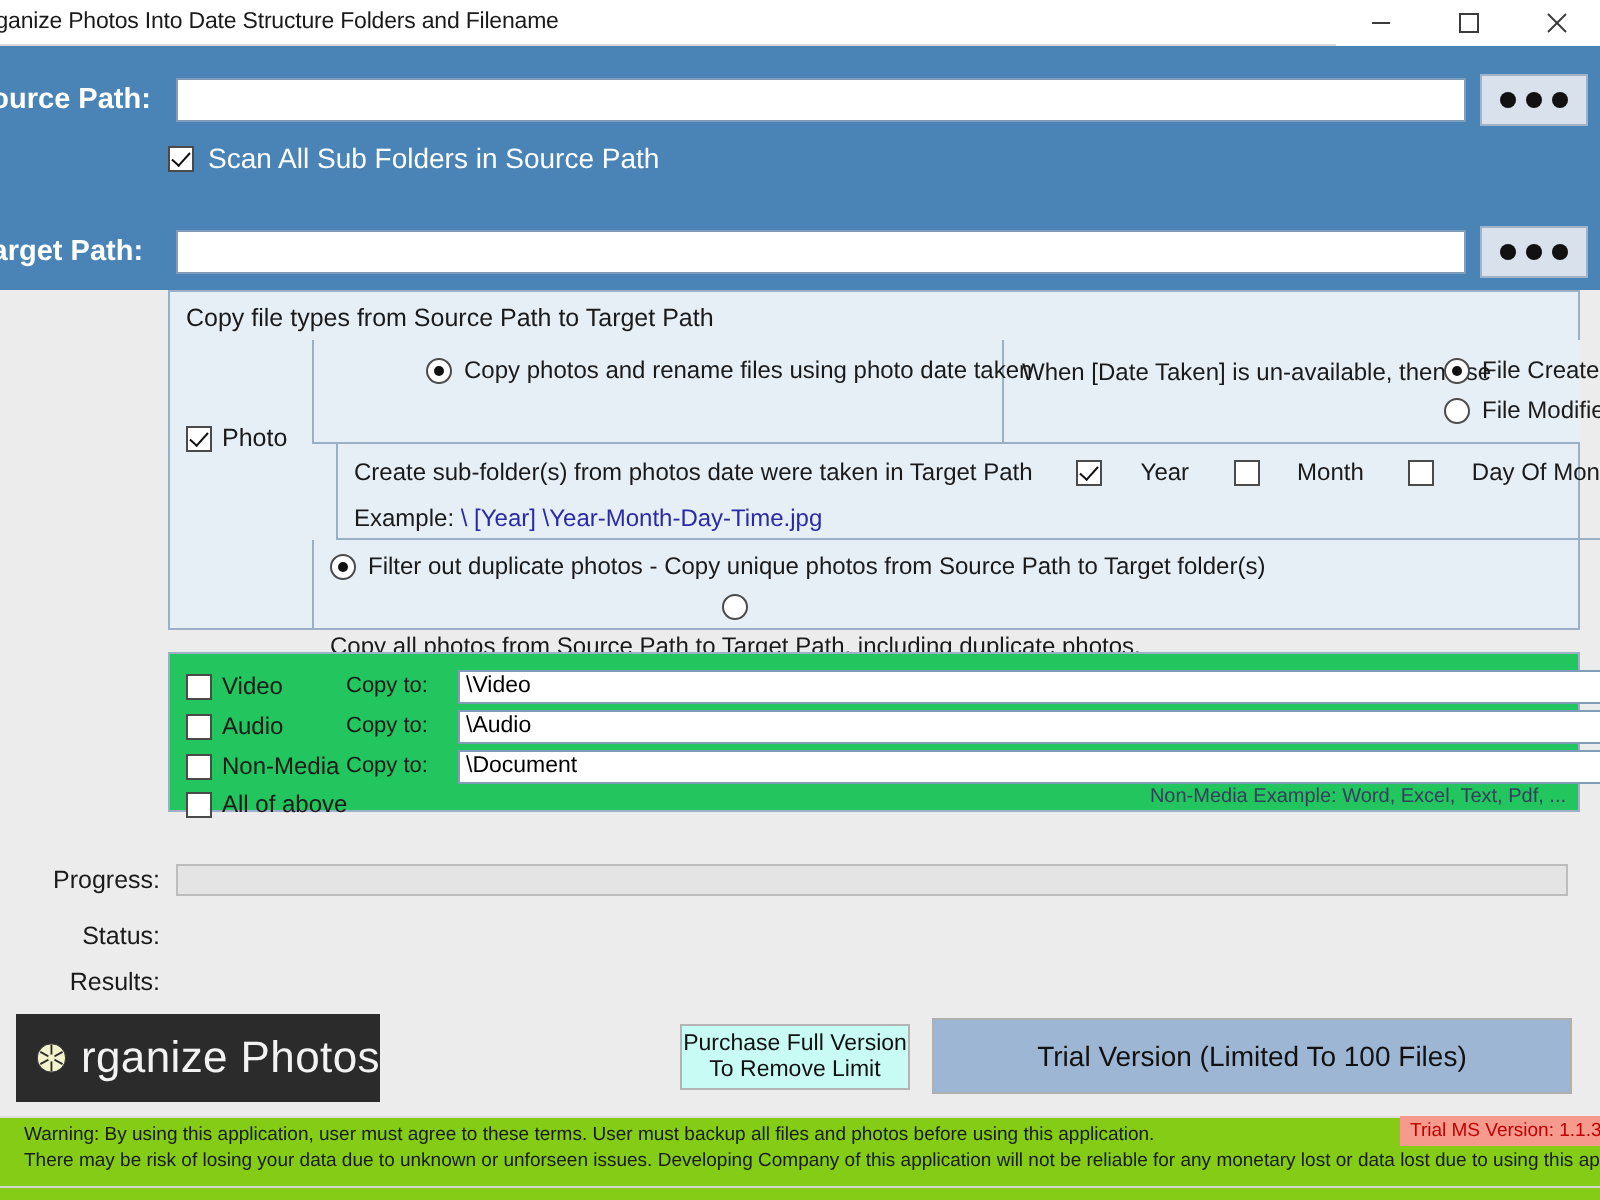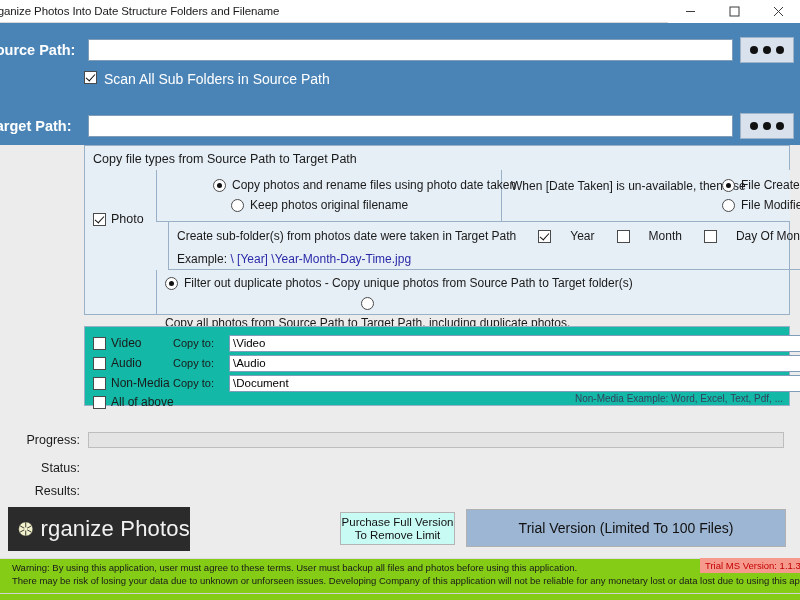"Scan All Sub Folders in" .scanrow { align-items: flex-start -> center }
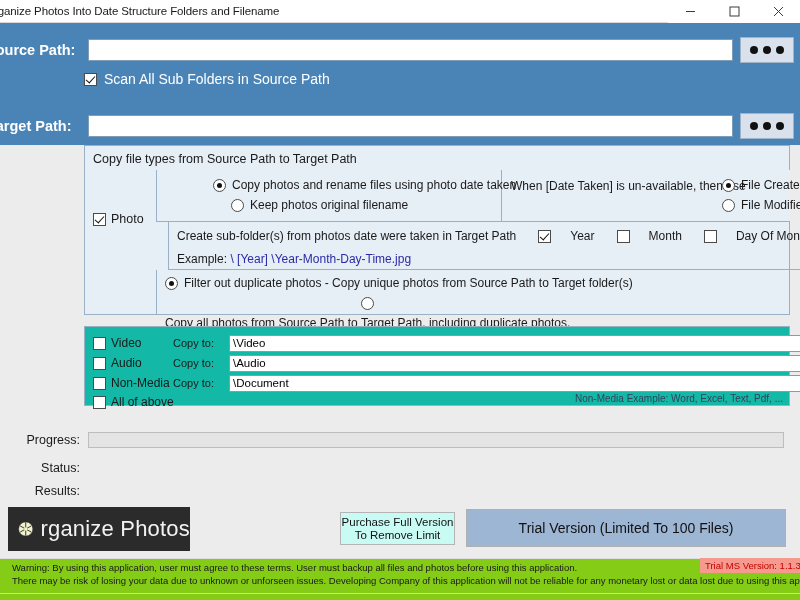"Keep photos original filename" div.opt { html: <div> <span></span> <span>Keep photos original filename</span> </div> -> none }
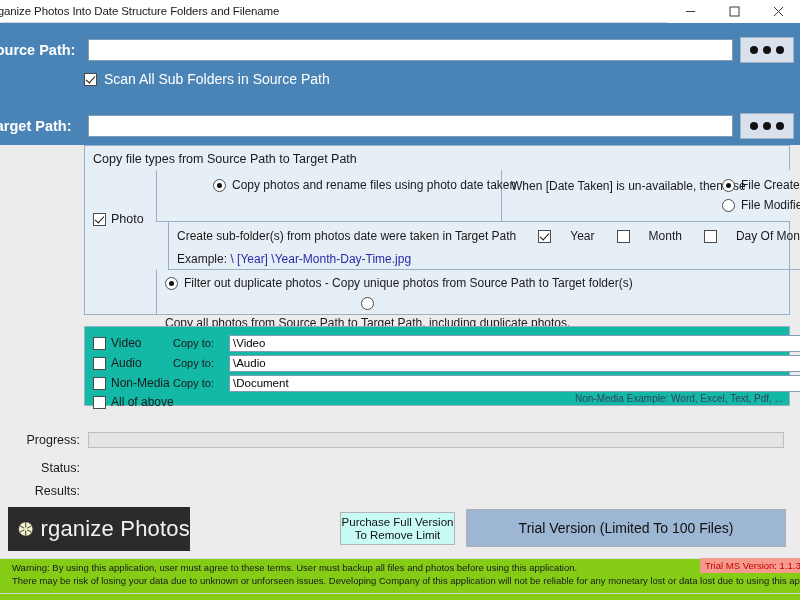"Video" .mediapanel { background: #14b8a6 -> #22c55e }
